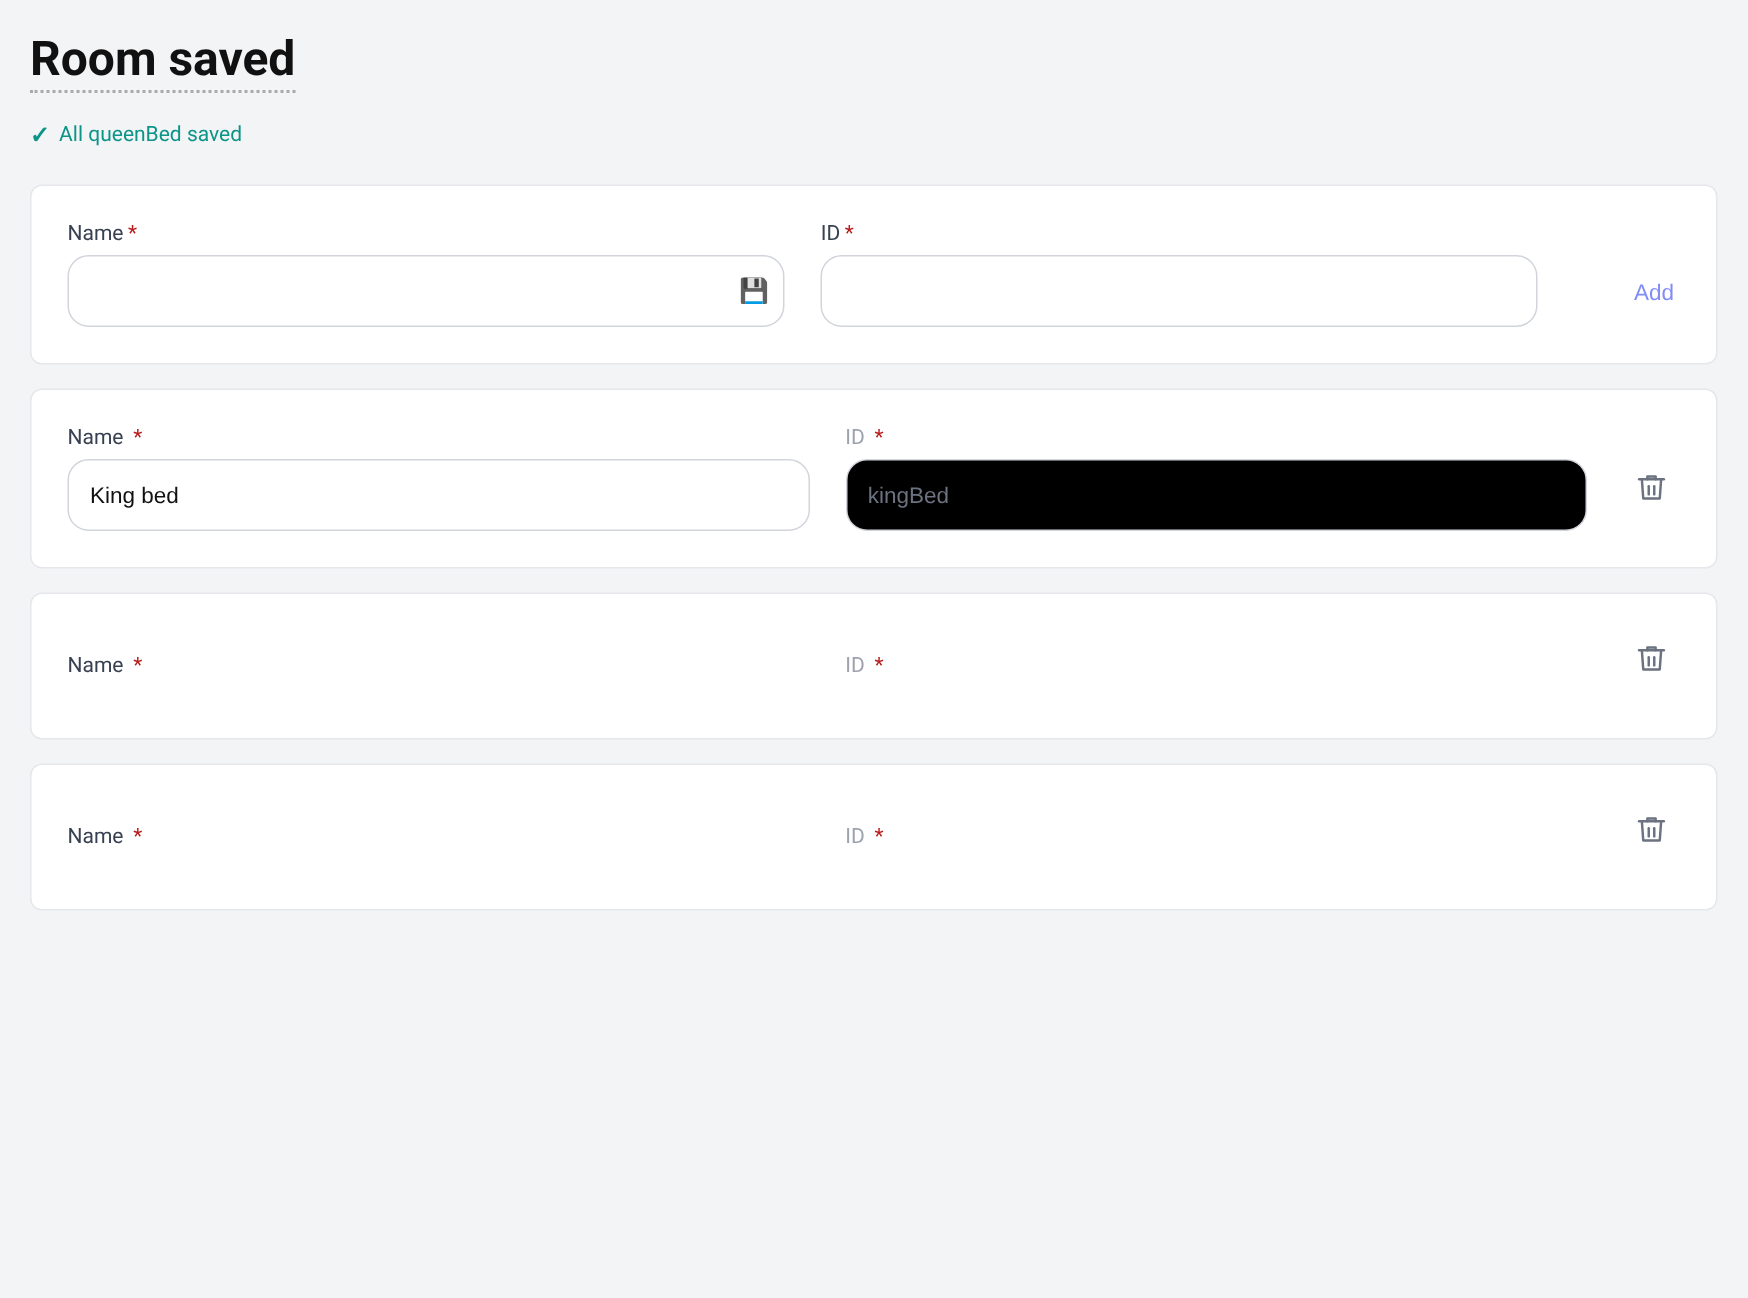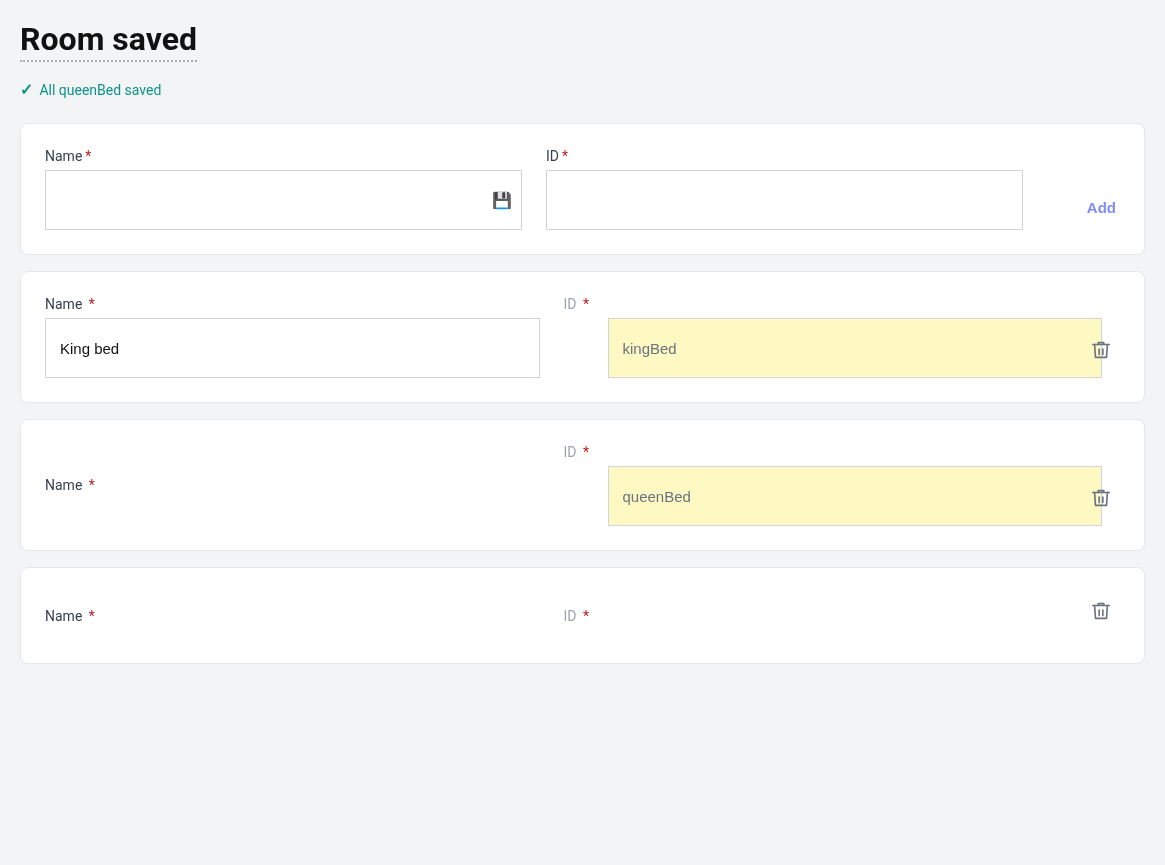"Add" .add-btn { font-weight: 700 -> 400 }
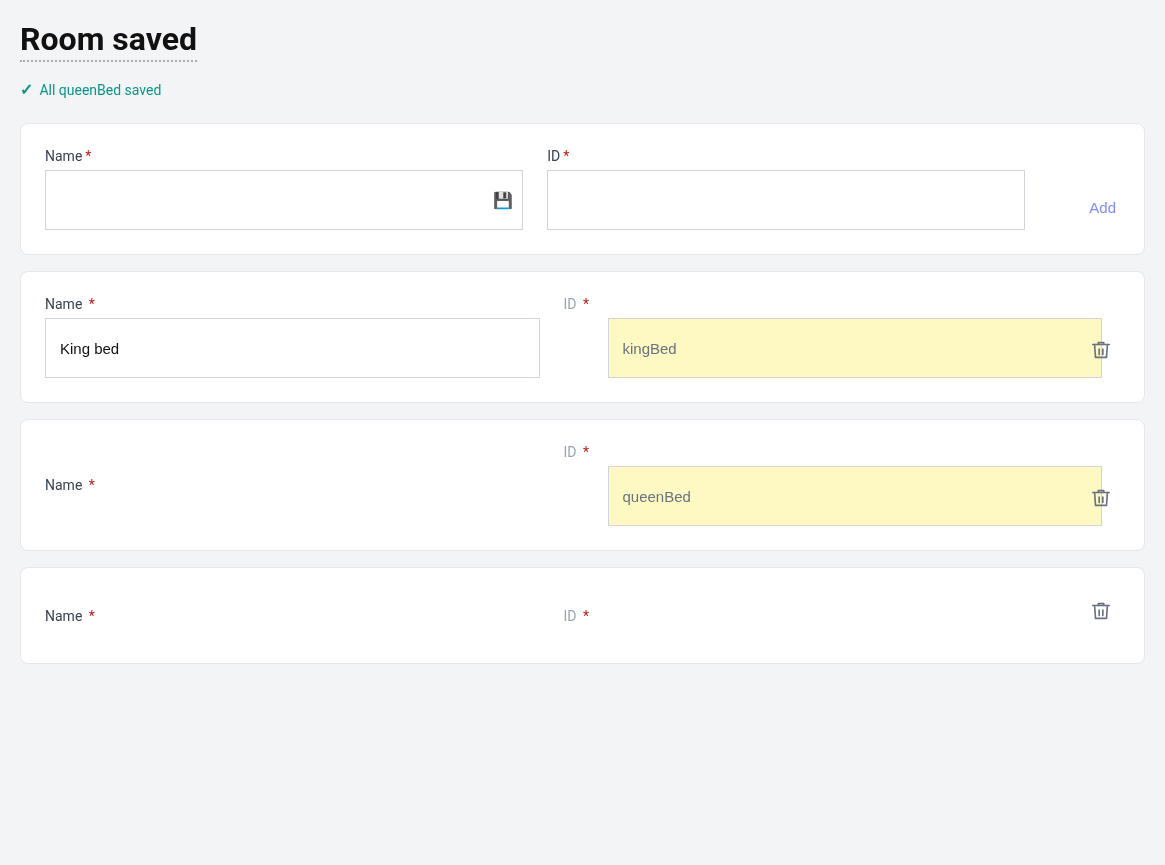"King bed" .field-input { border-radius: 0 -> 14px; height: 60px -> 48px }
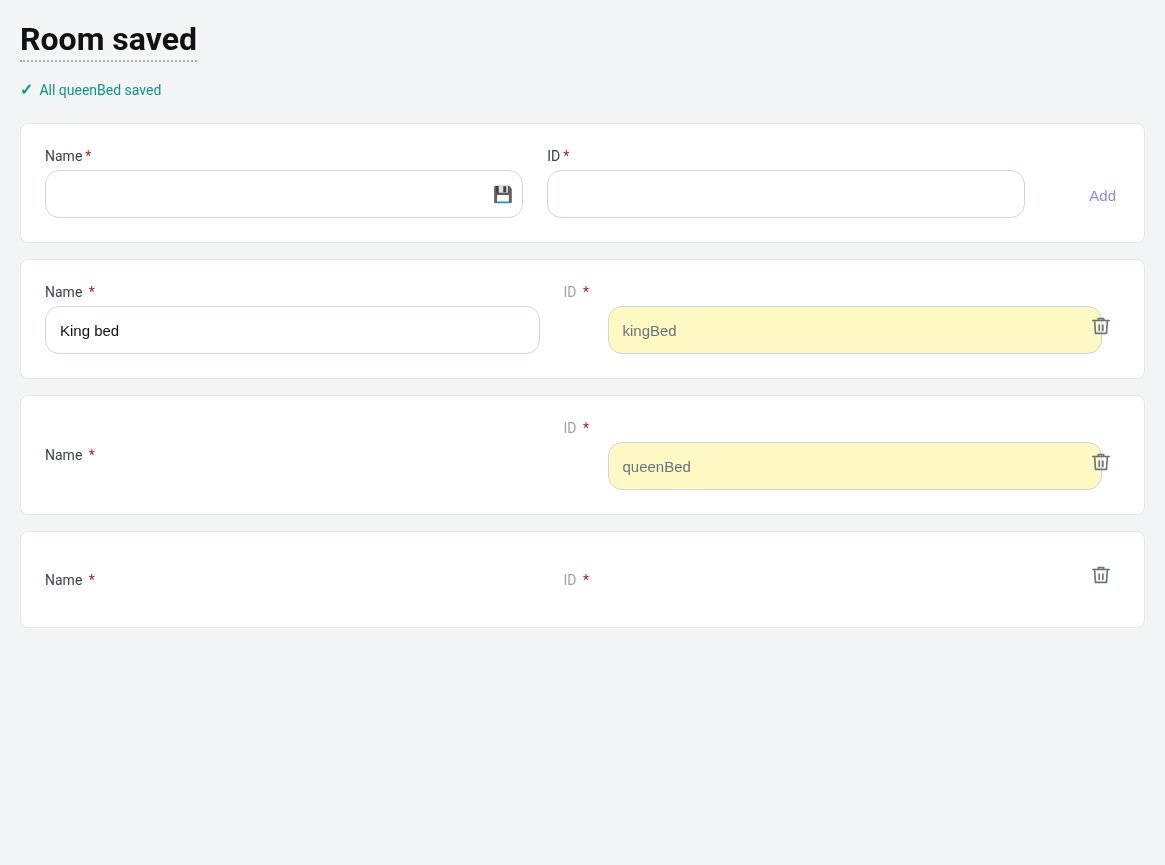"kingBed" .id-field-input { background: #fef9c3 -> #000000; margin-left: 44px -> none }
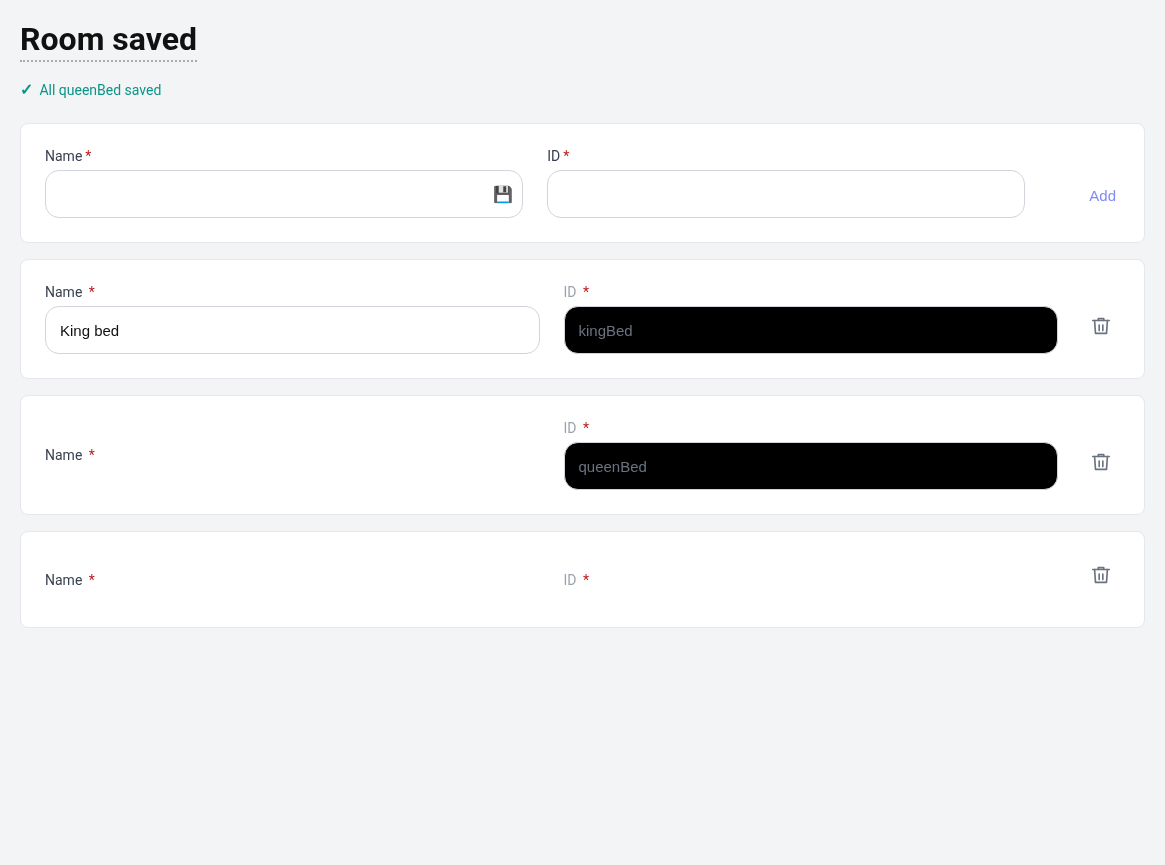"queenBed" input.field-input { html: <input> -> none }
